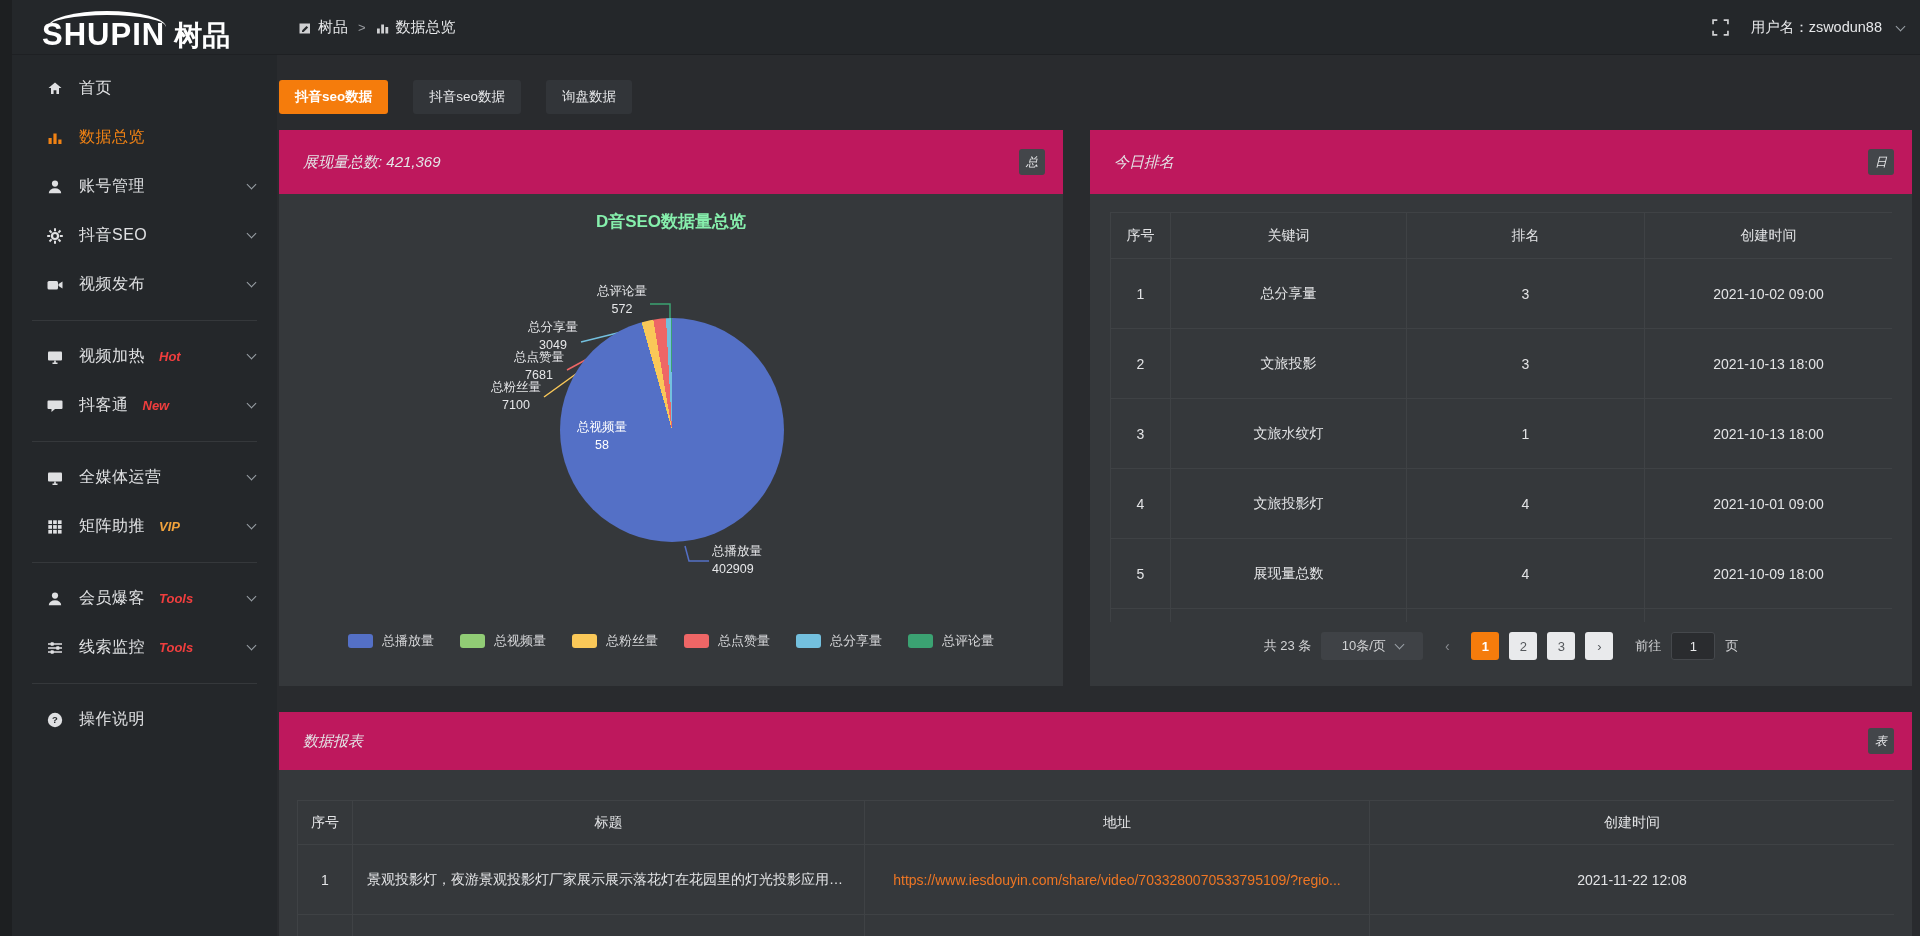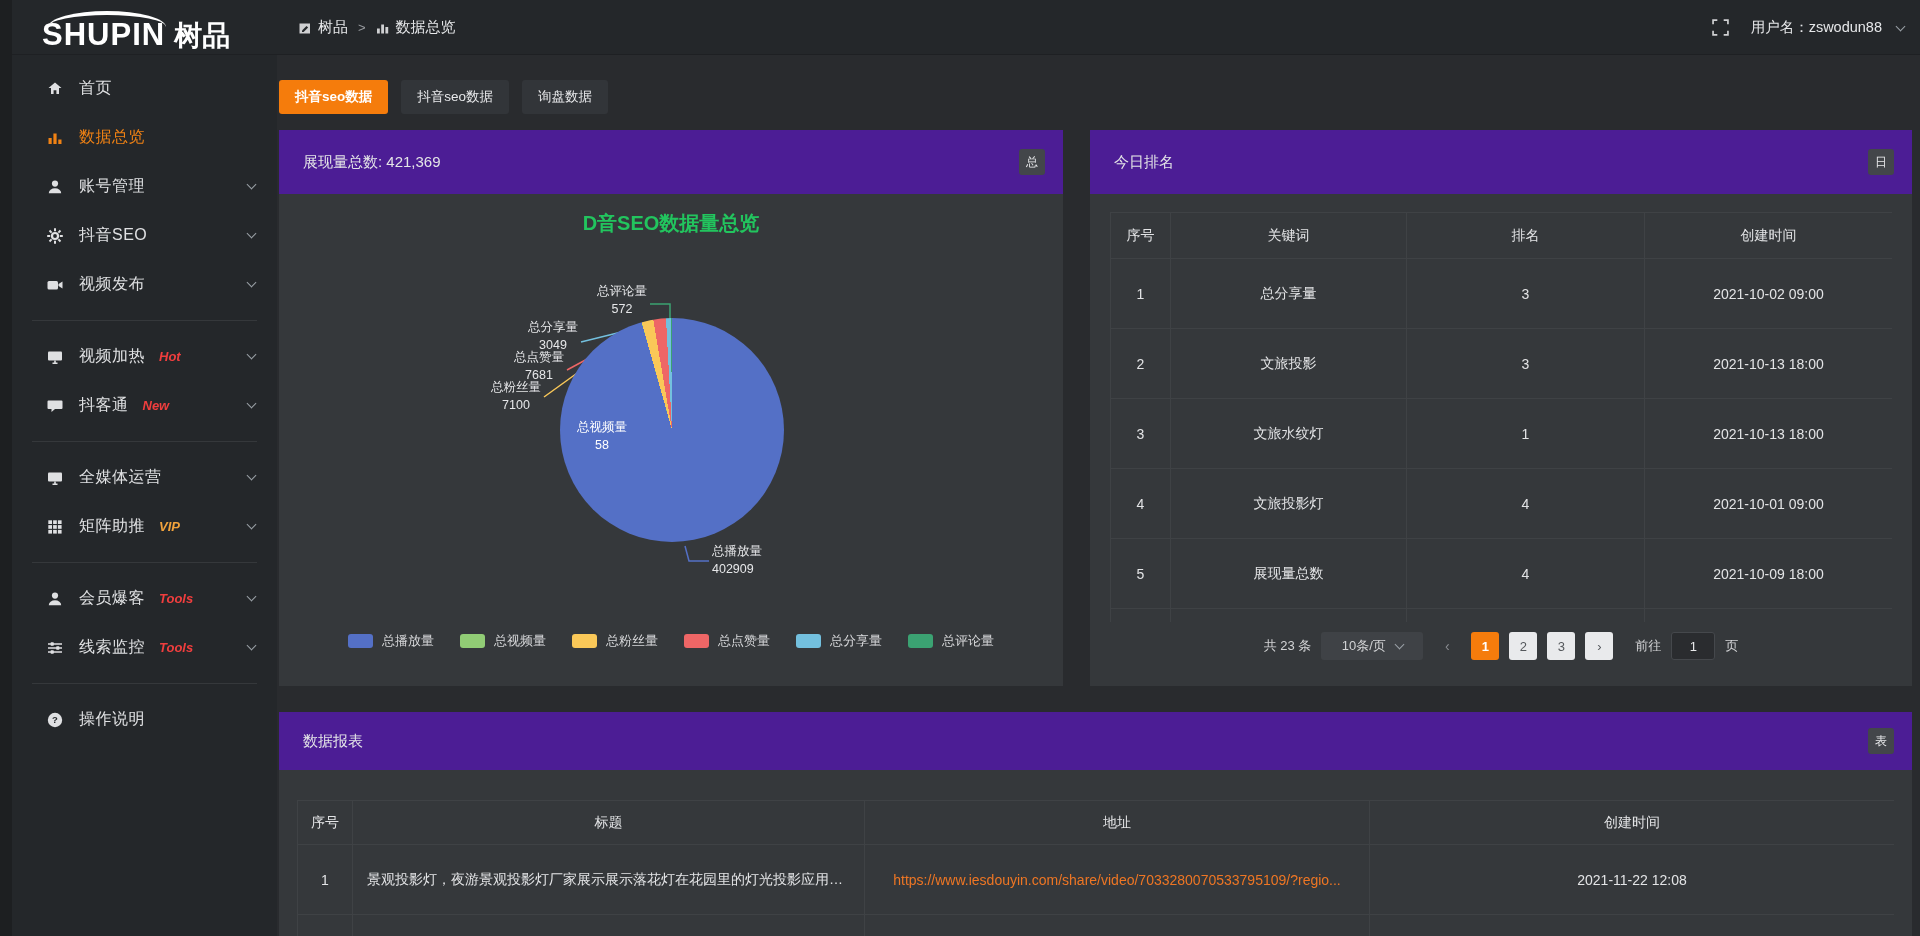"抖音seo数据" .tabs { gap: 13px -> 25px }
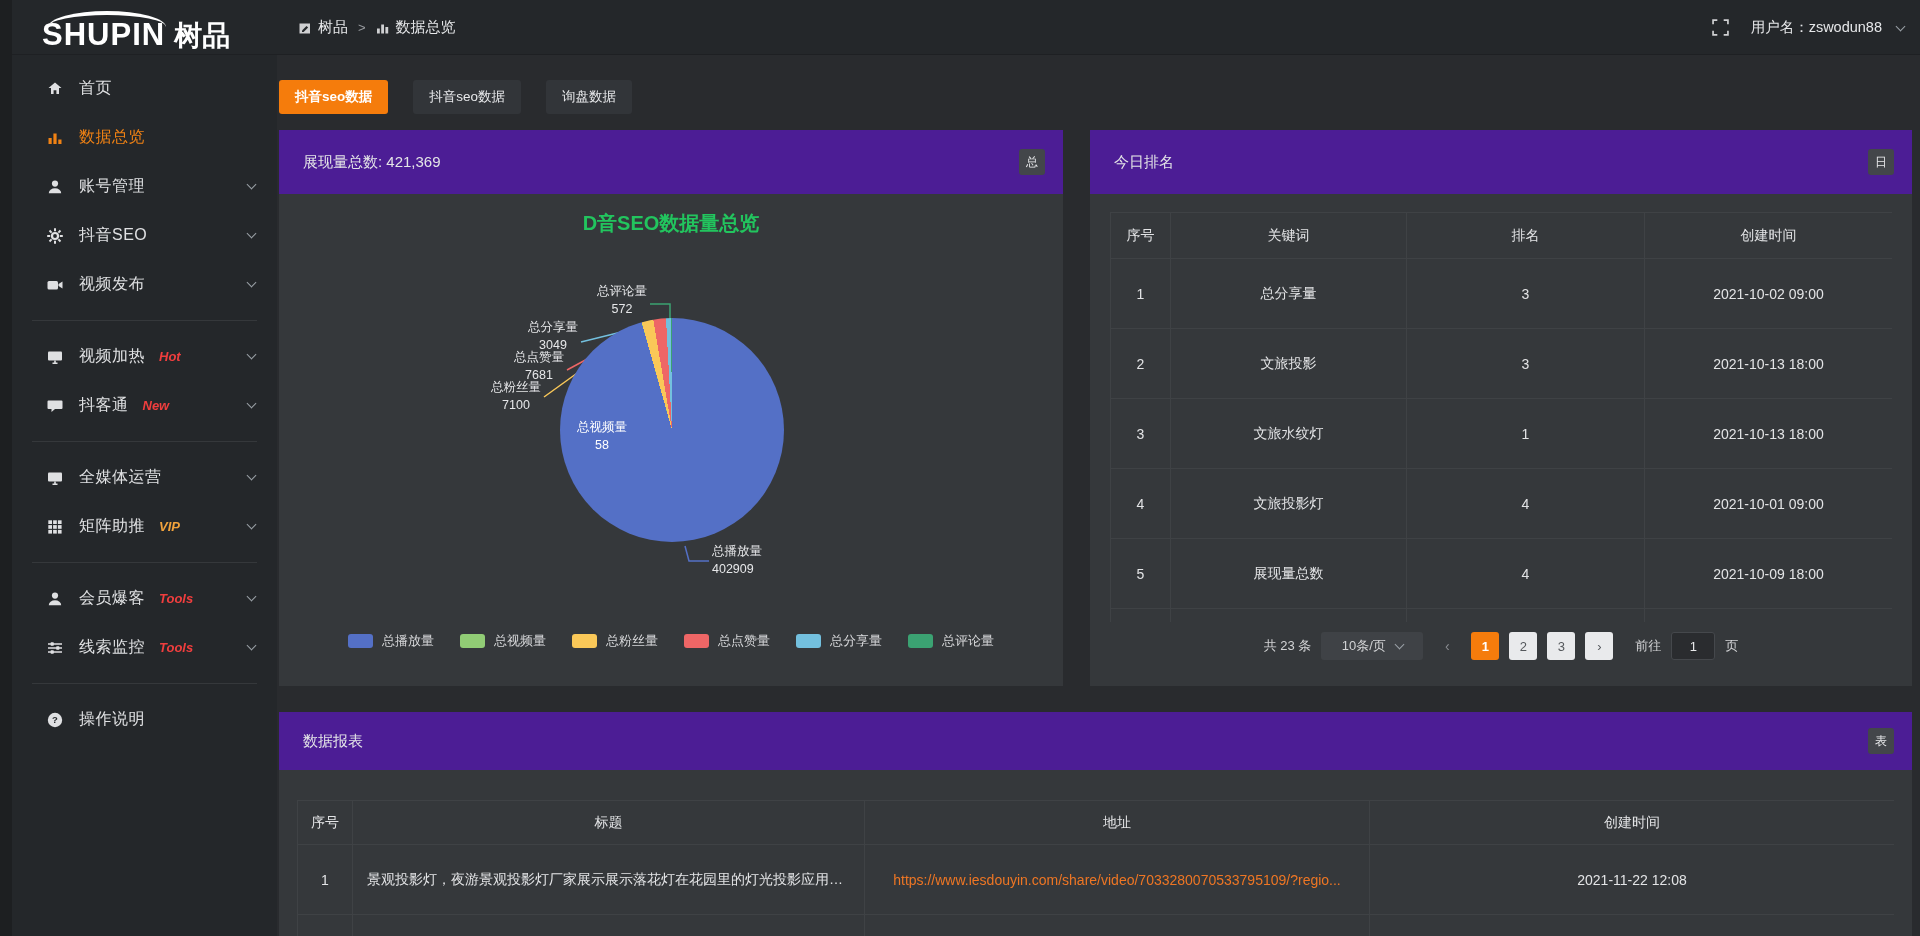"展现量总数: 421,369" .panel-hd { background: #4c1d95 -> #be185d; font-style: none -> italic }
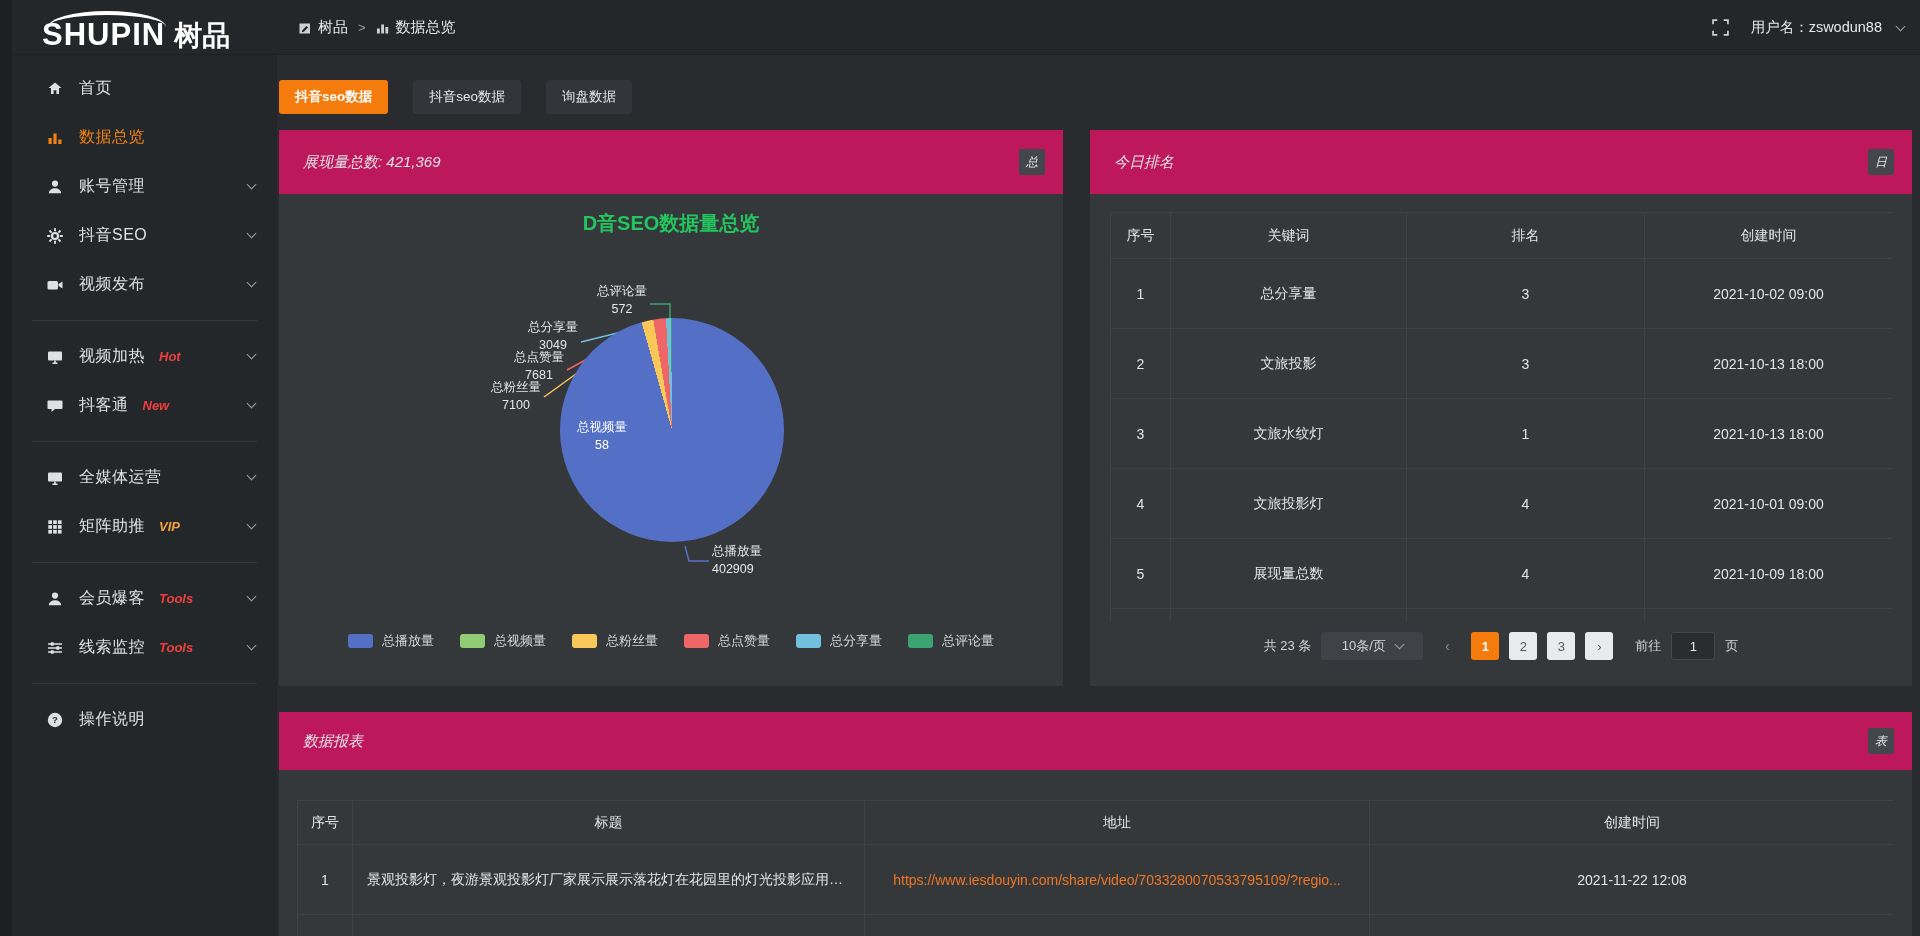"D音SEO数据量总览" .chart-title { color: #22c55e -> #86efac; font-size: 20px -> 17px }
